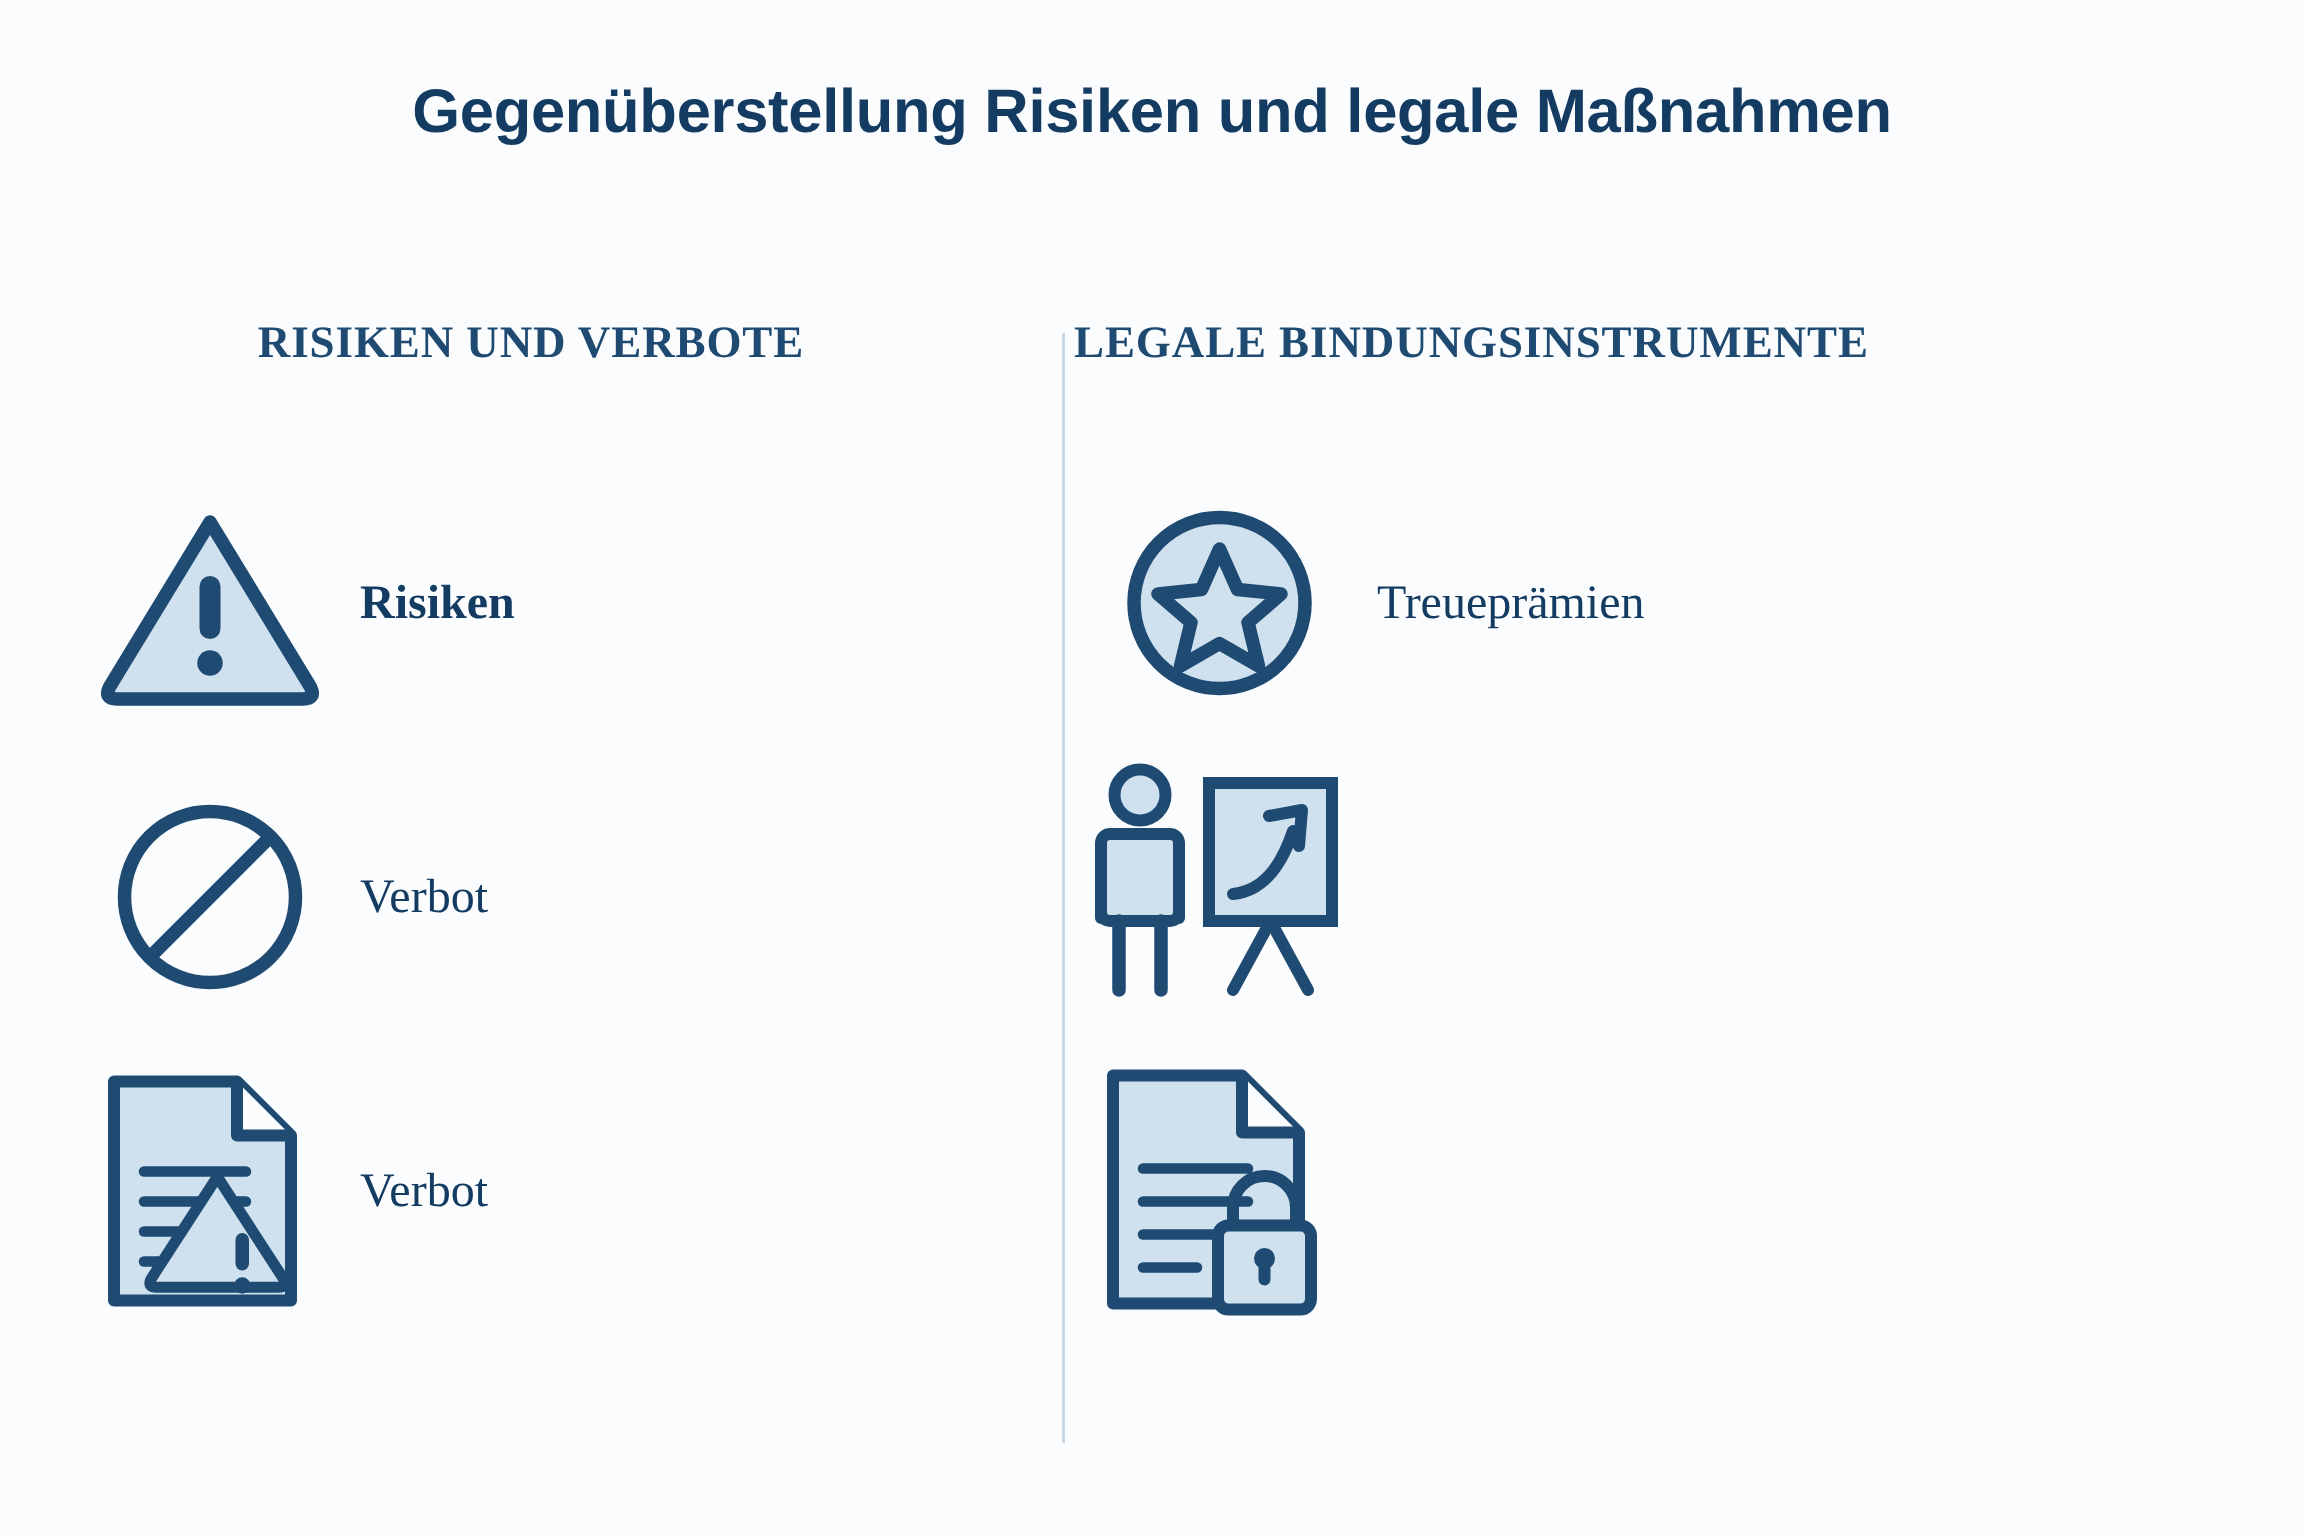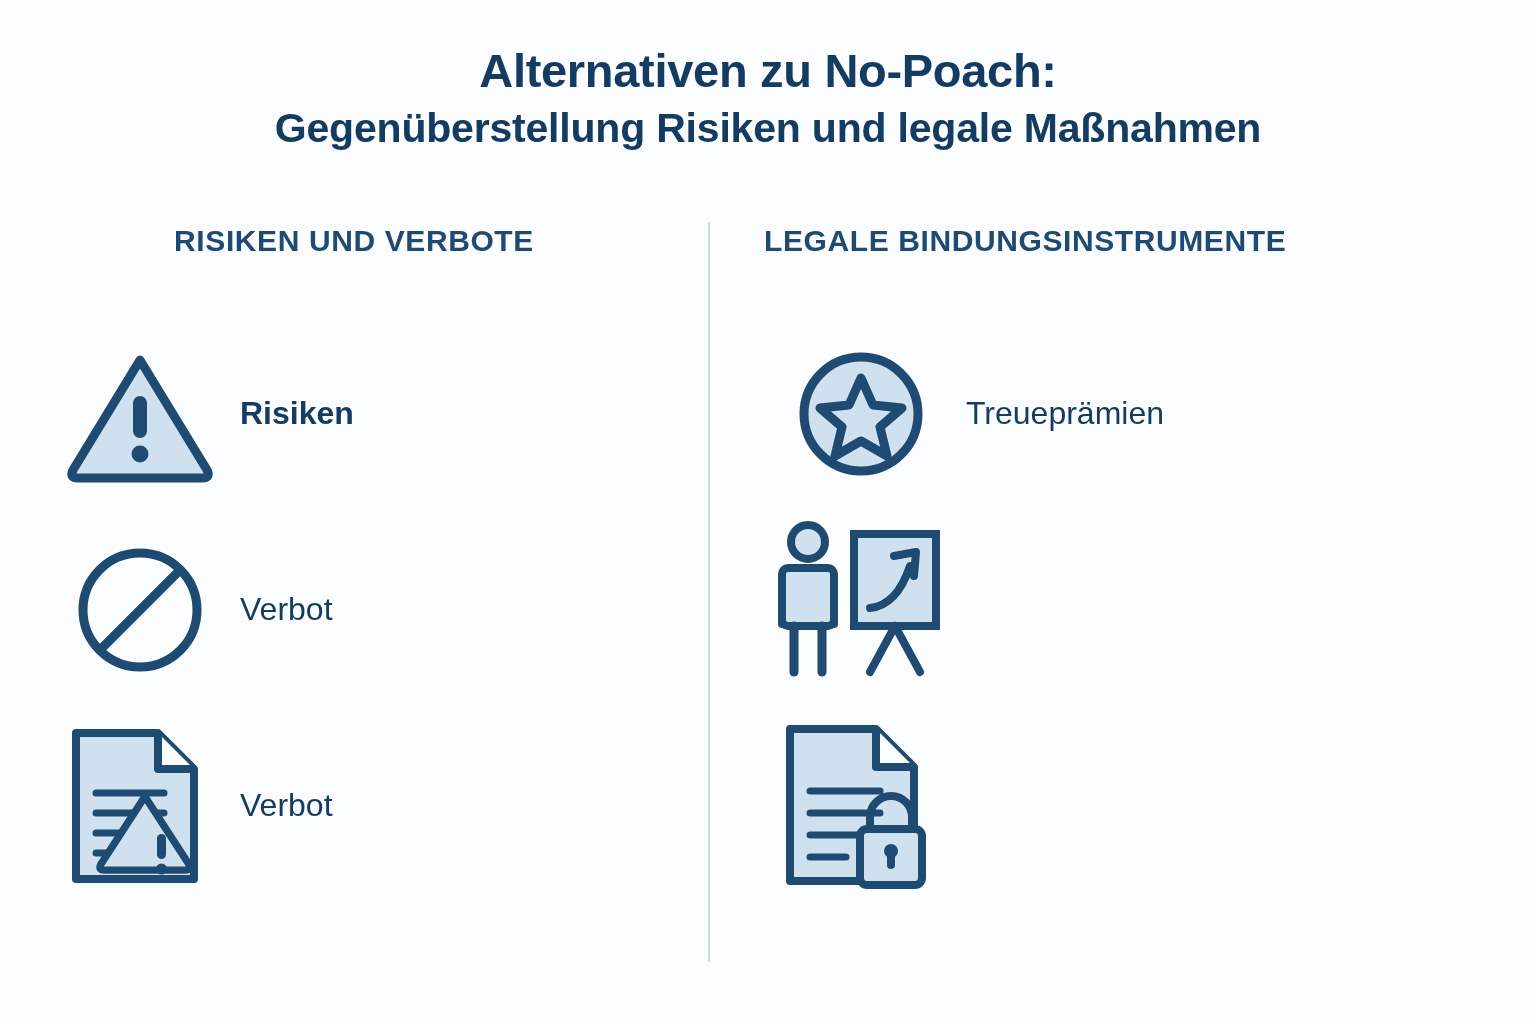"Alternativen zu No-Poach:" div.title-line-1 { html: <div>Alternativen zu No-Poach:</div> -> none }
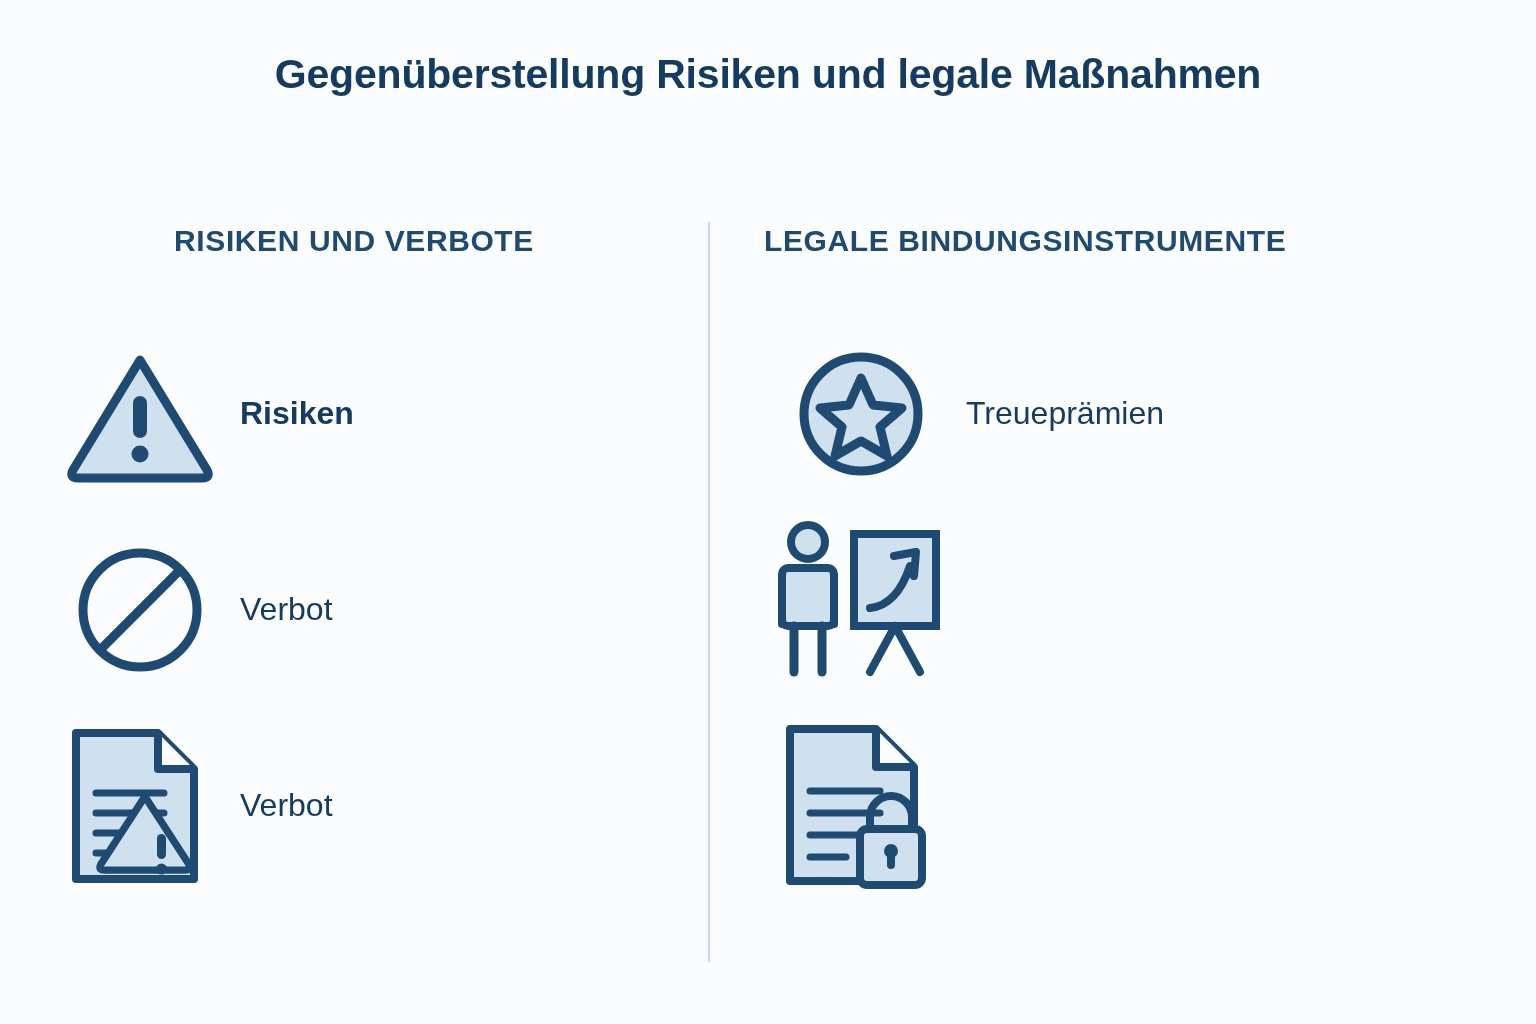"RISIKEN UND VERBOTE" .columns { font-family: none -> Liberation Serif, serif; top: 224px -> 212px }
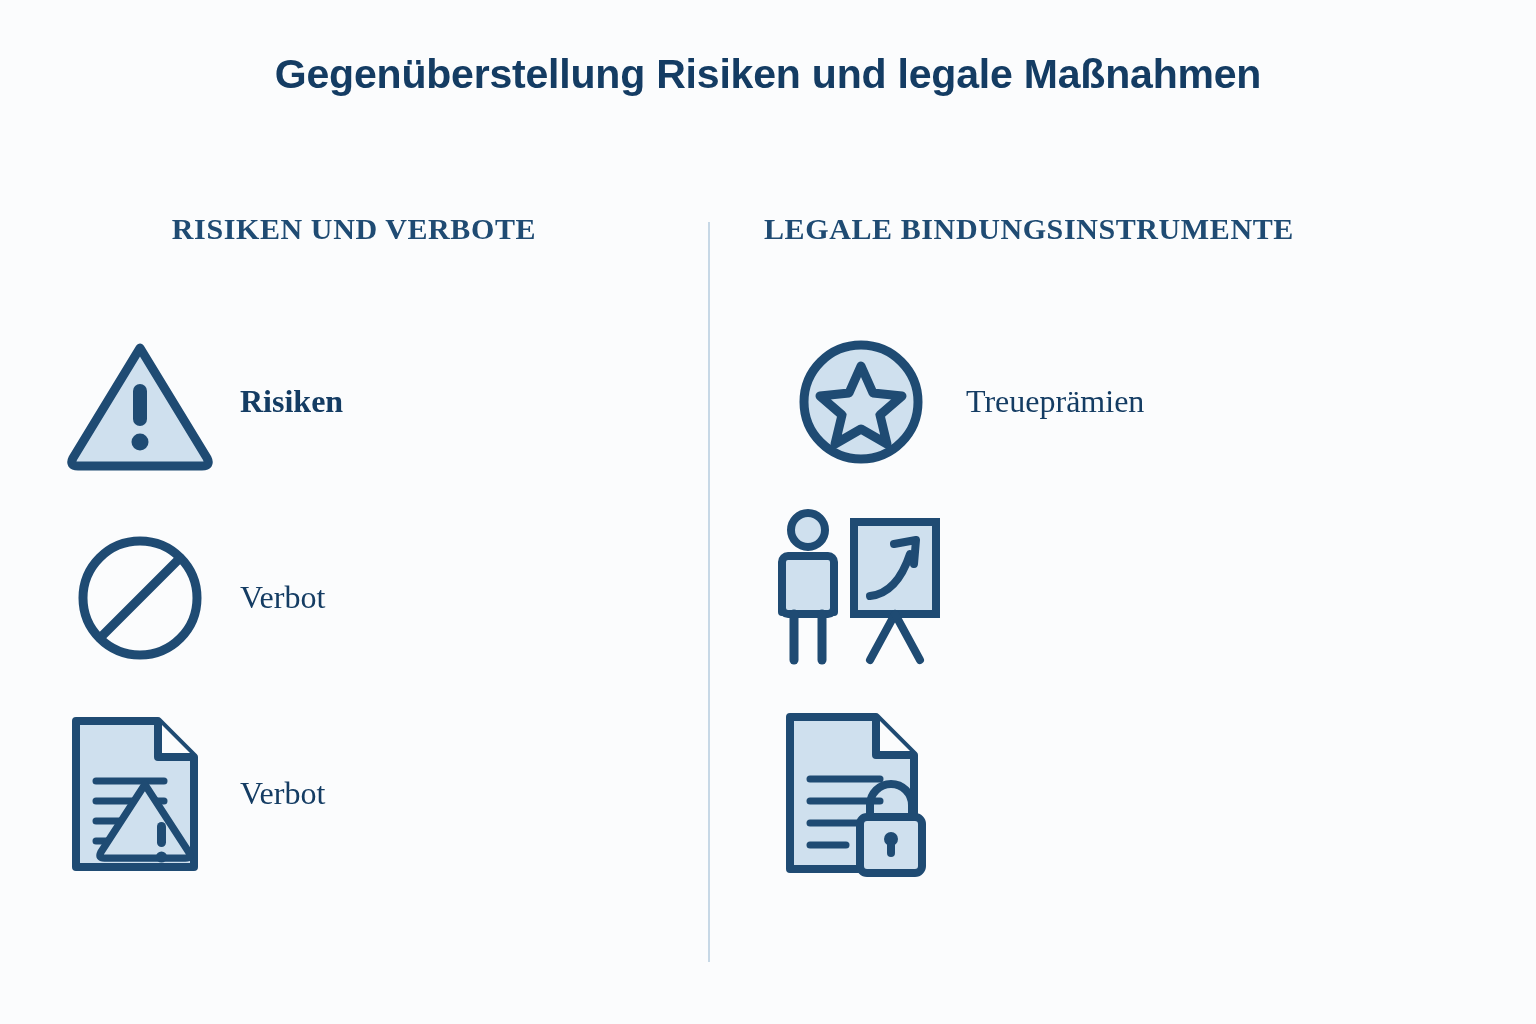"LEGALE BINDUNGSINSTRUMENTE" .col-right { padding-left: 48px -> none }
